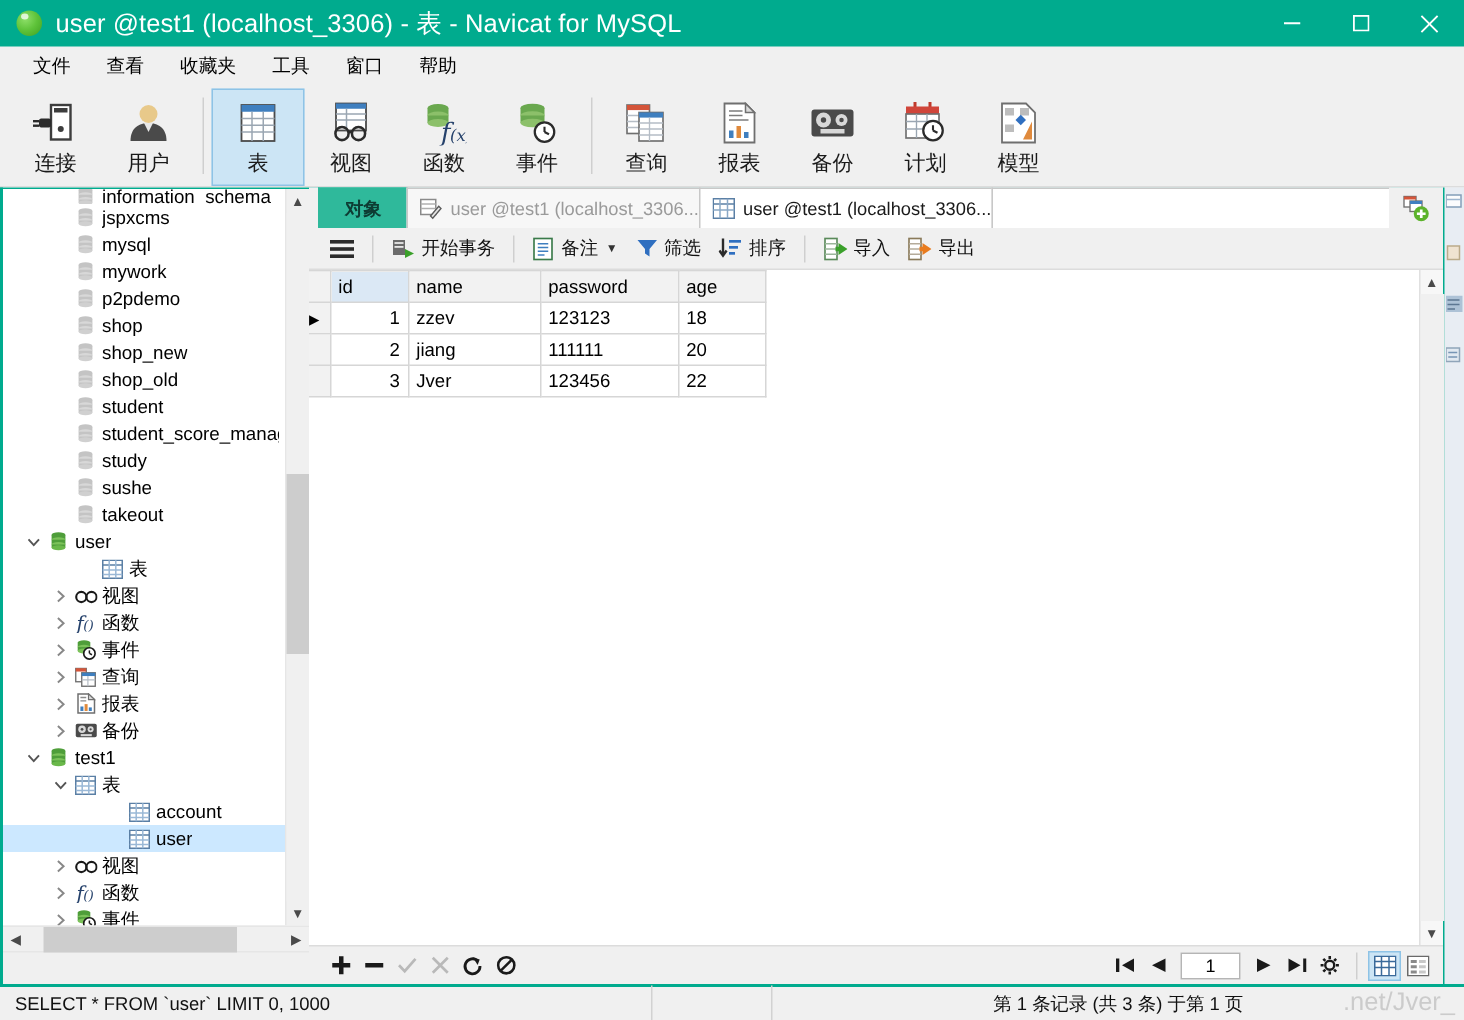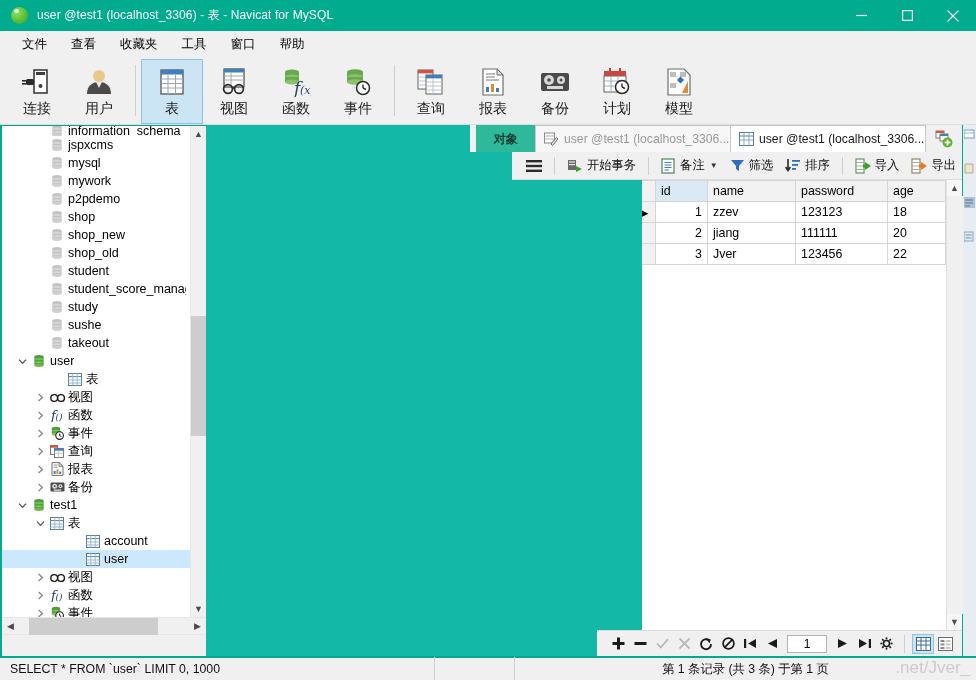"user @test1 (localhost_3306) - 表" .title-text { font-size: 12px -> 17px }
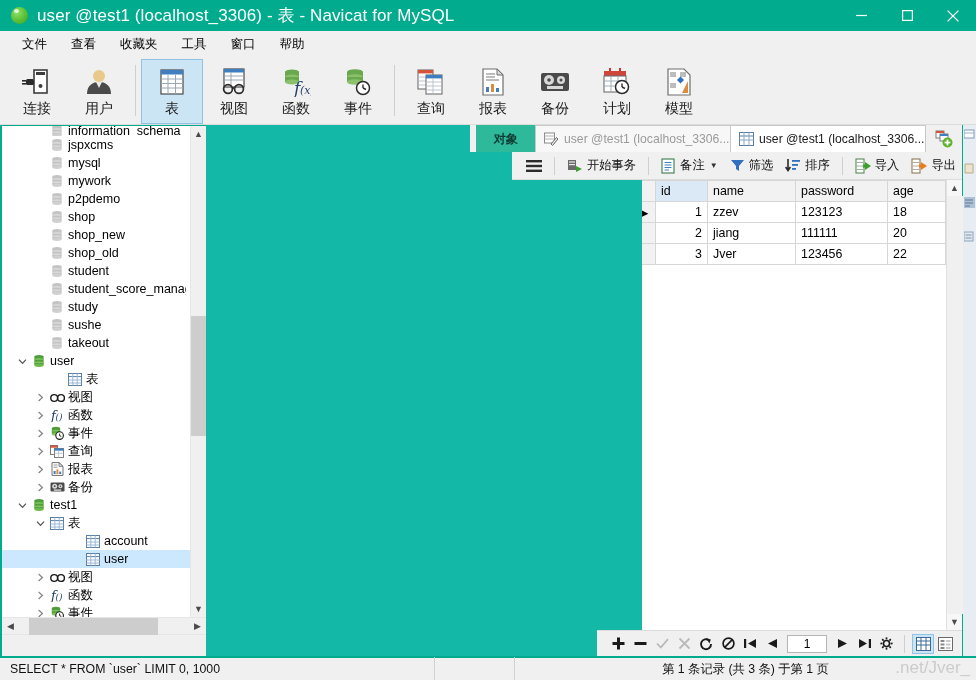"对象" .content { align-items: flex-end -> none }
